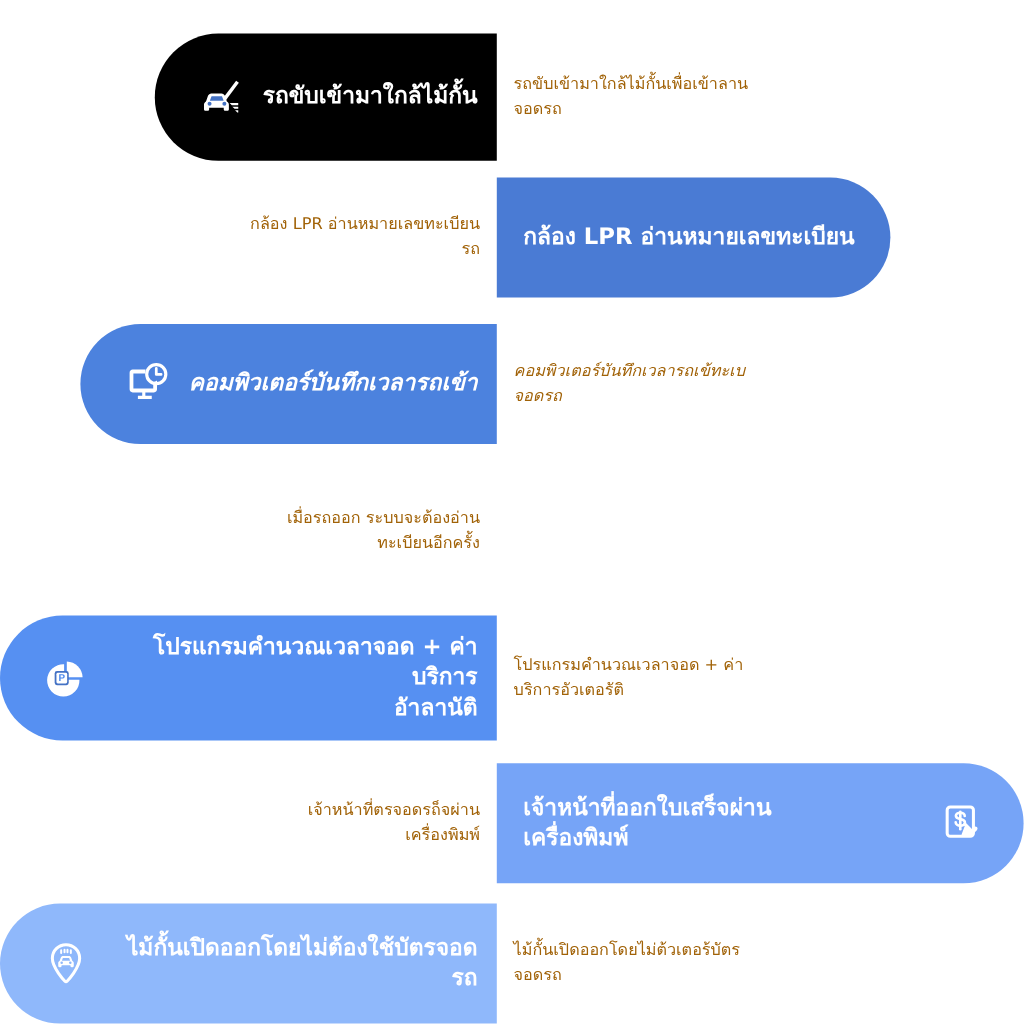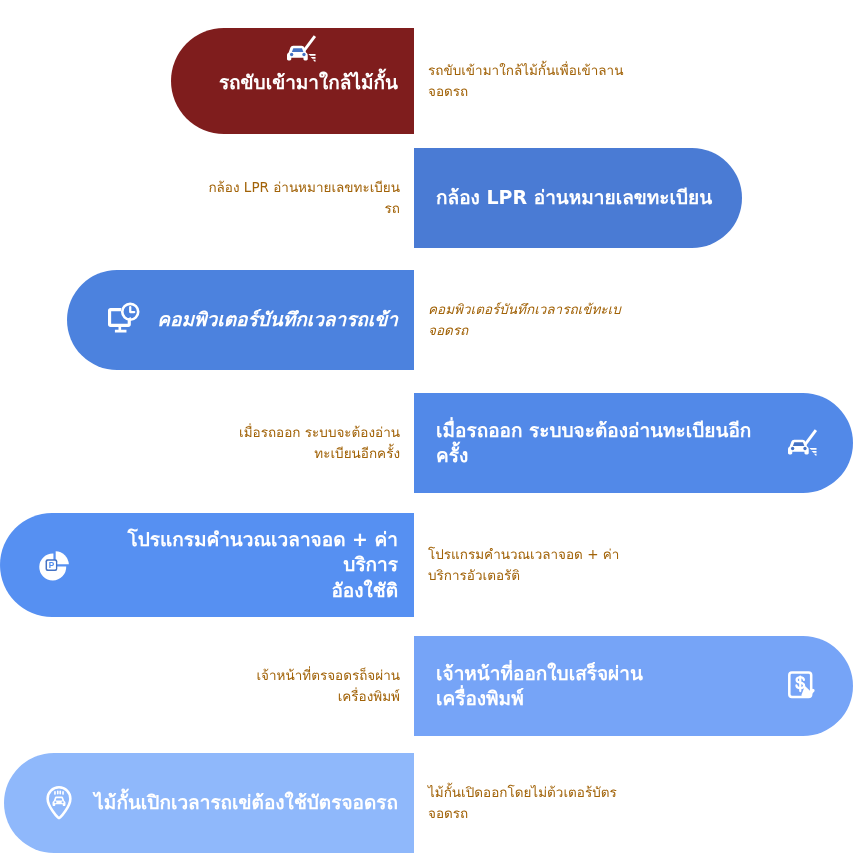"รถขับเข้ามาใกล้ไม้กั้น" div.pill { background: #7f1d1d -> #000000; flex-direction: column -> none }
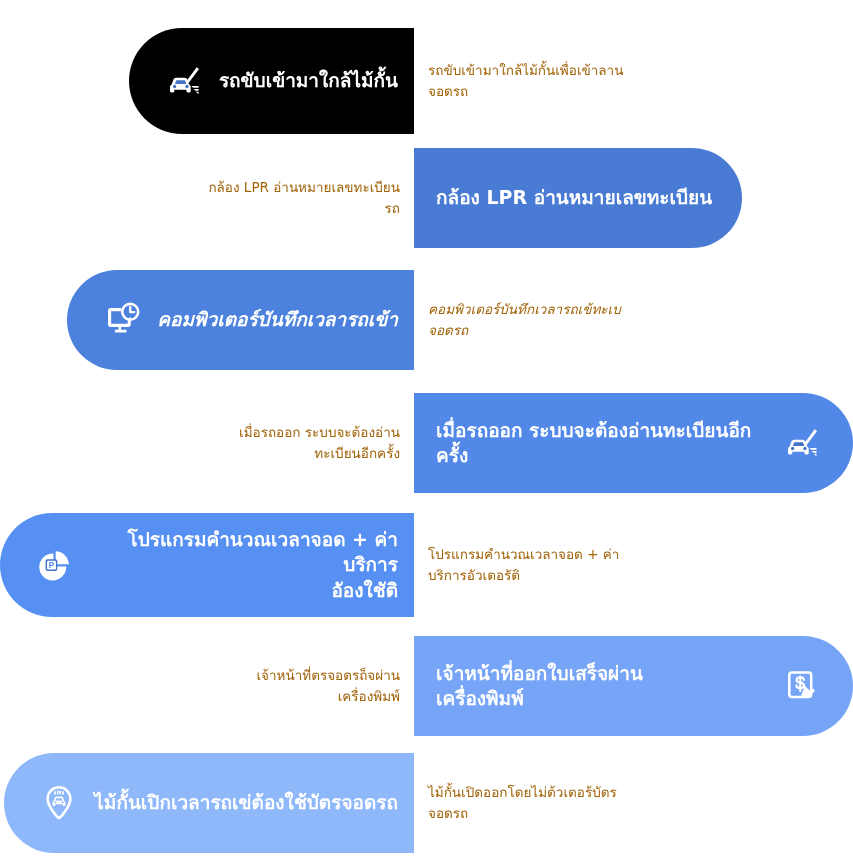"เมื่อรถออก ระบบจะต้องอ่านทะเบียนอีกครั้ง" div.pill { html: <div> <div>เมื่อรถออก ระบบจะต้องอ่านทะเบียนอีกครั้ง</div> <span> <svg> <path></path> <circle></circle> <circle></circle> <path></path> <path></path> <path></path> <path></path> <path></path> <path></path> </svg> </span> </div> -> none }
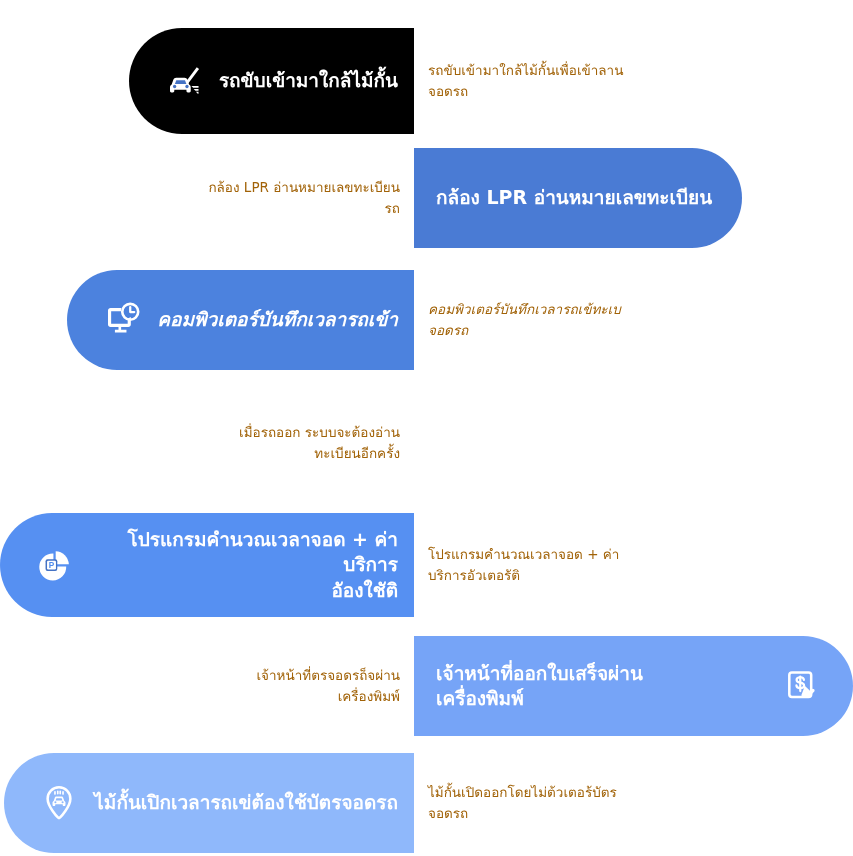"โปรแกรมคำนวณเวลาจอด + ค่าบริการ" div.pill-label { text: อัองใชัติ -> อัาลานัติ }
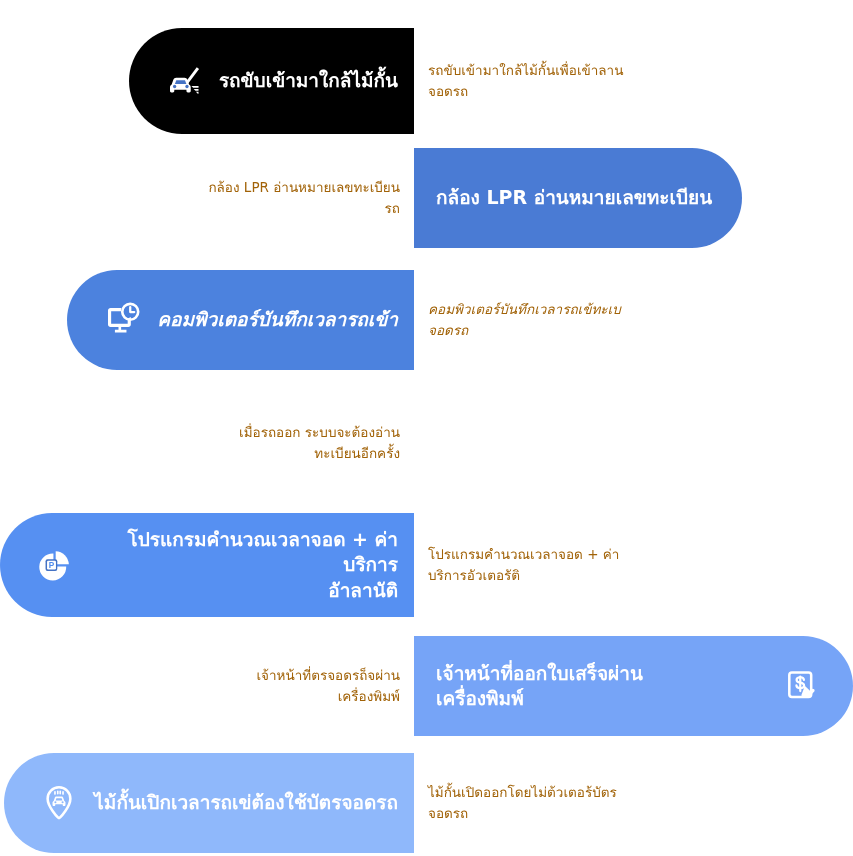"ไม้กั้นเปิกเวลารถเข่ต้องใช้บัตรจอดรถ" div.pill-label { text: ไม้กั้นเปิกเวลารถเข่ต้องใช้บัตรจอดรถ -> ไม้กั้นเปิดออกโดยไม่ต้องใช้บัตรจอดรถ }
